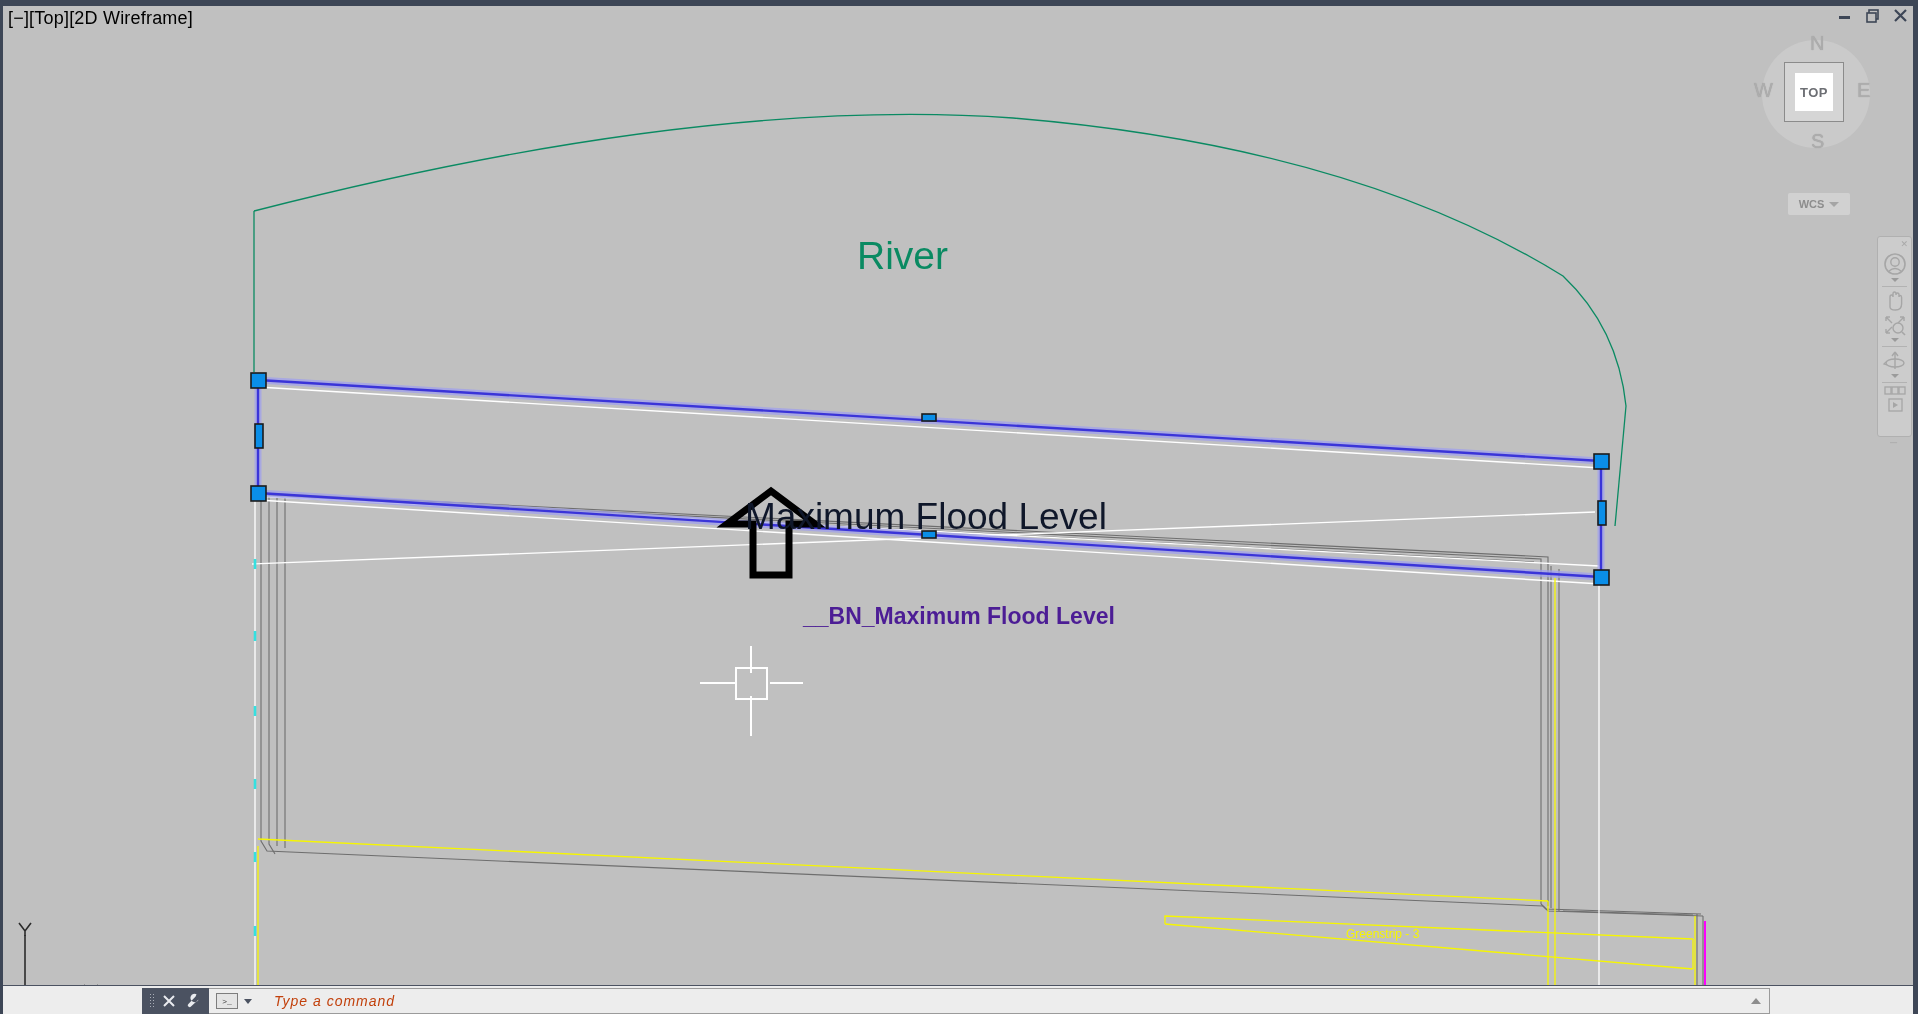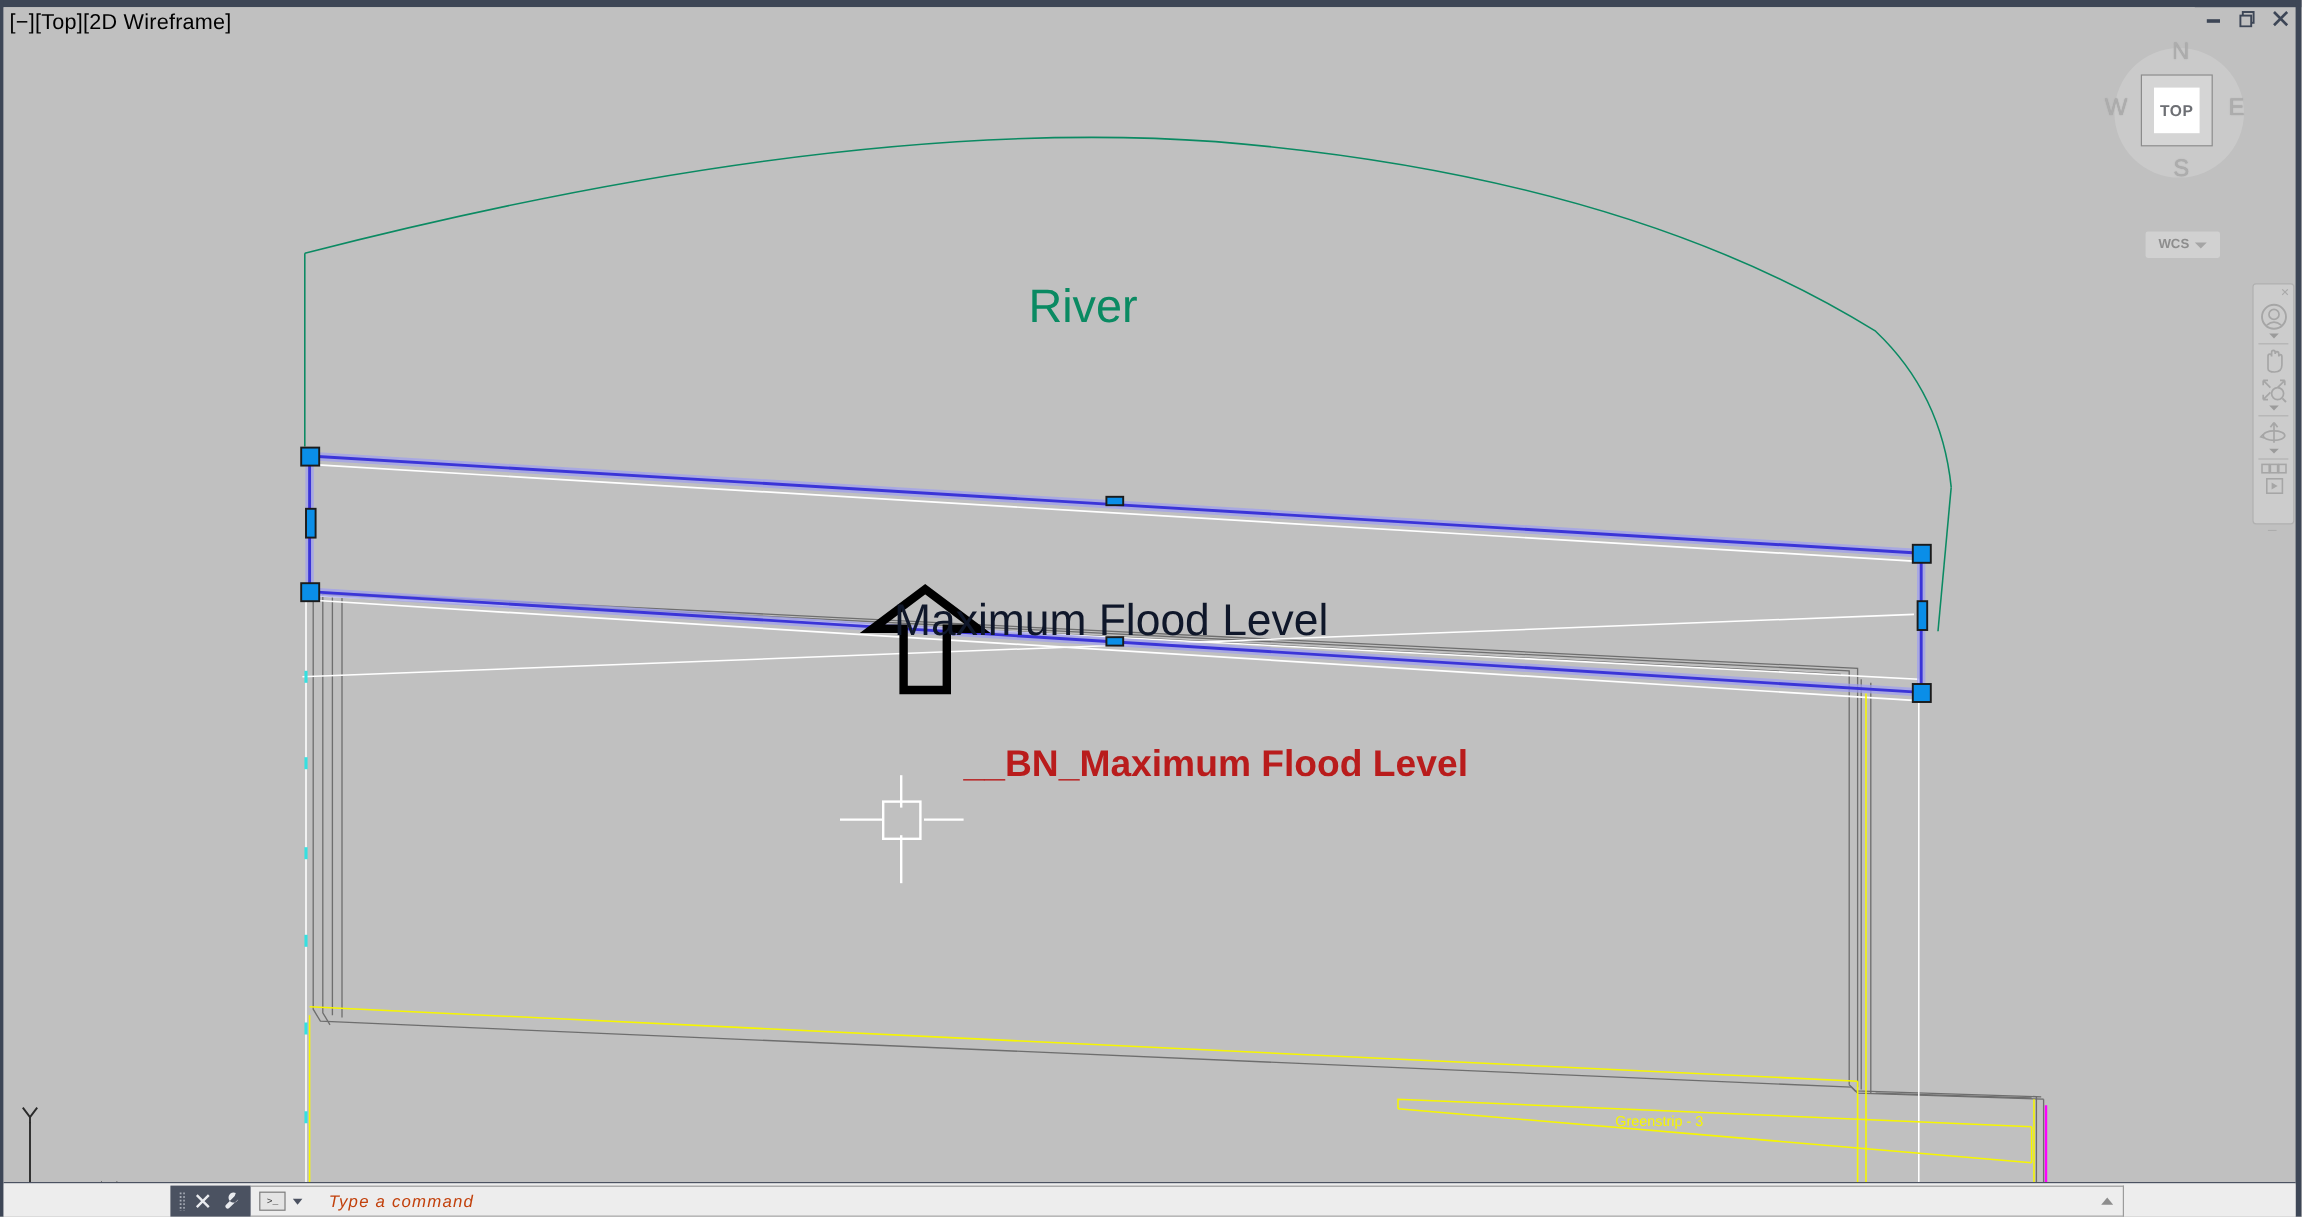"__BN_Maximum Flood Level" .t-bn { color: #b91c1c -> #4c1d95; font-size: 31px -> 23px; margin-top: 16px -> none }
